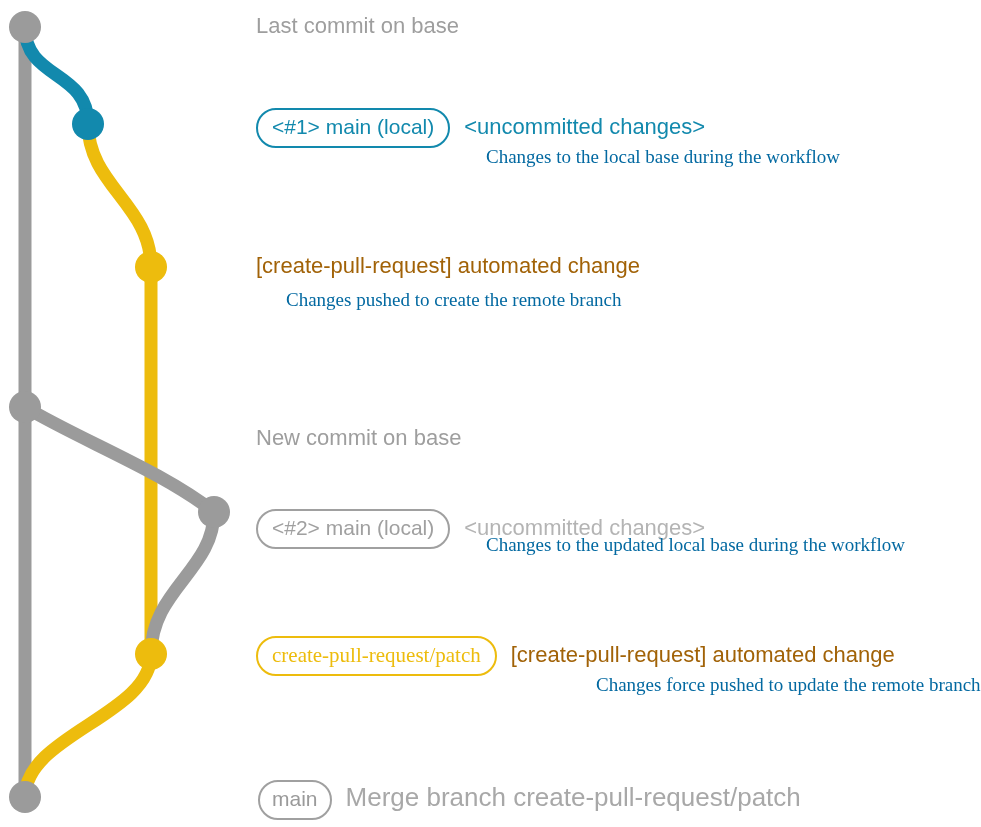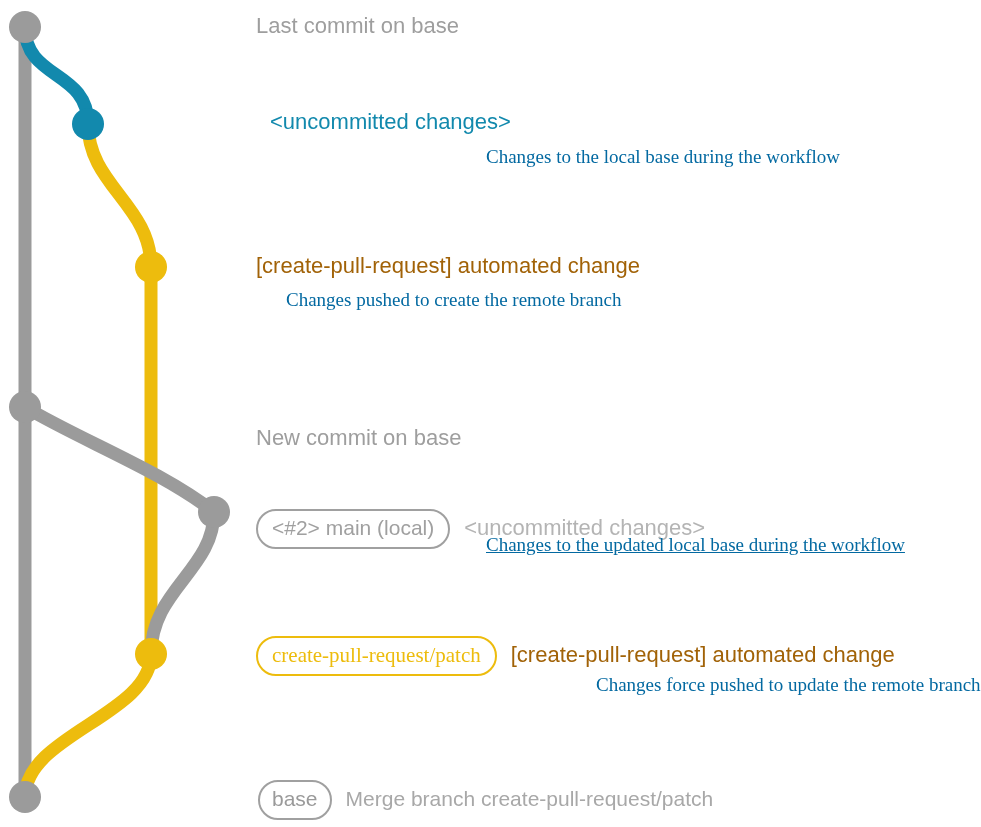"<#1> main (local)" span.pill { html: none -> <span>&lt;#1&gt; main (local)</span> }
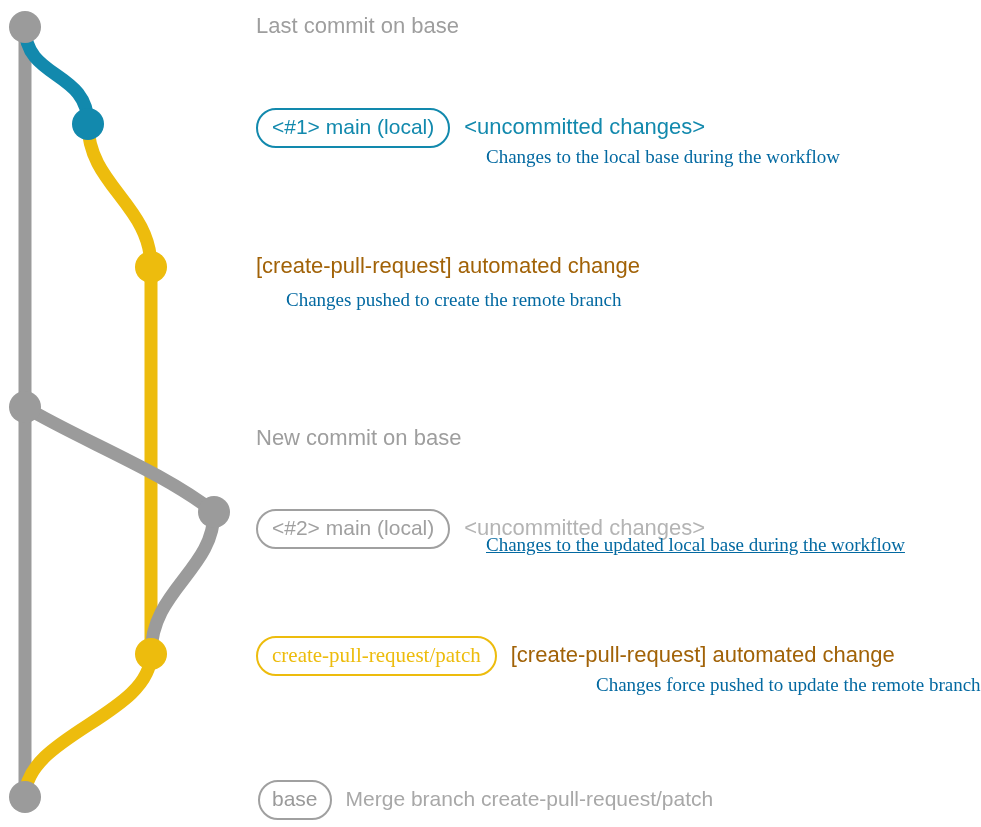"Changes to the updated local" div.subtext { text-decoration: underline -> none }
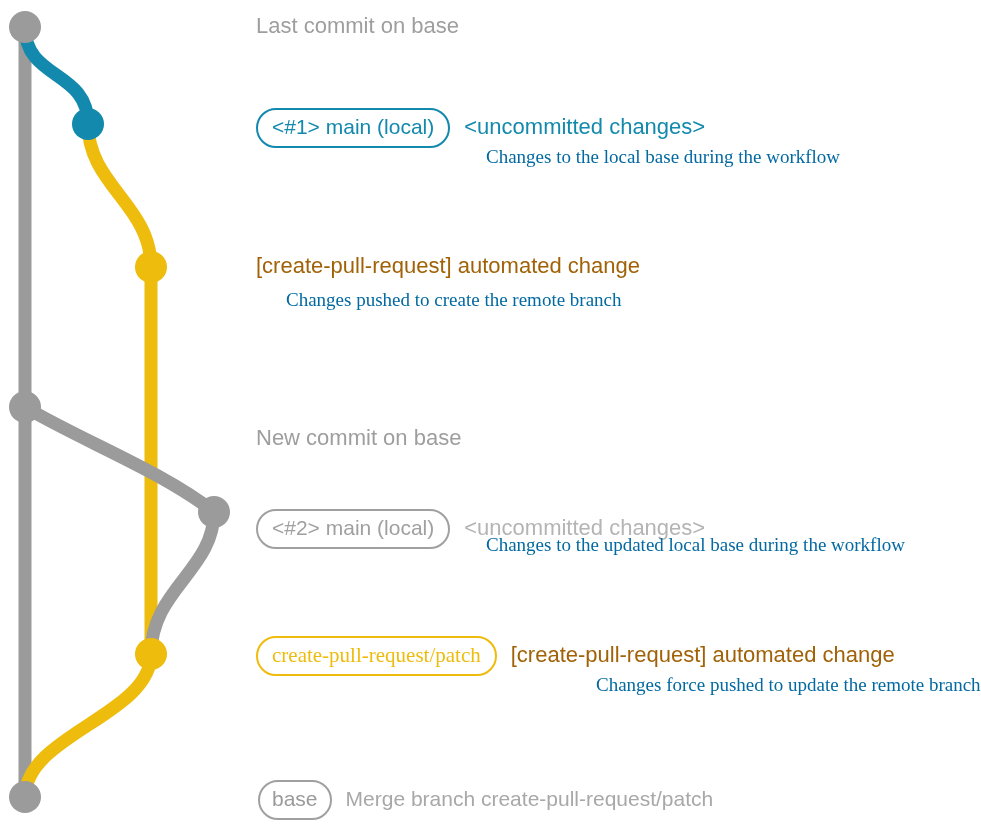"base" span.pill { text: base -> main }
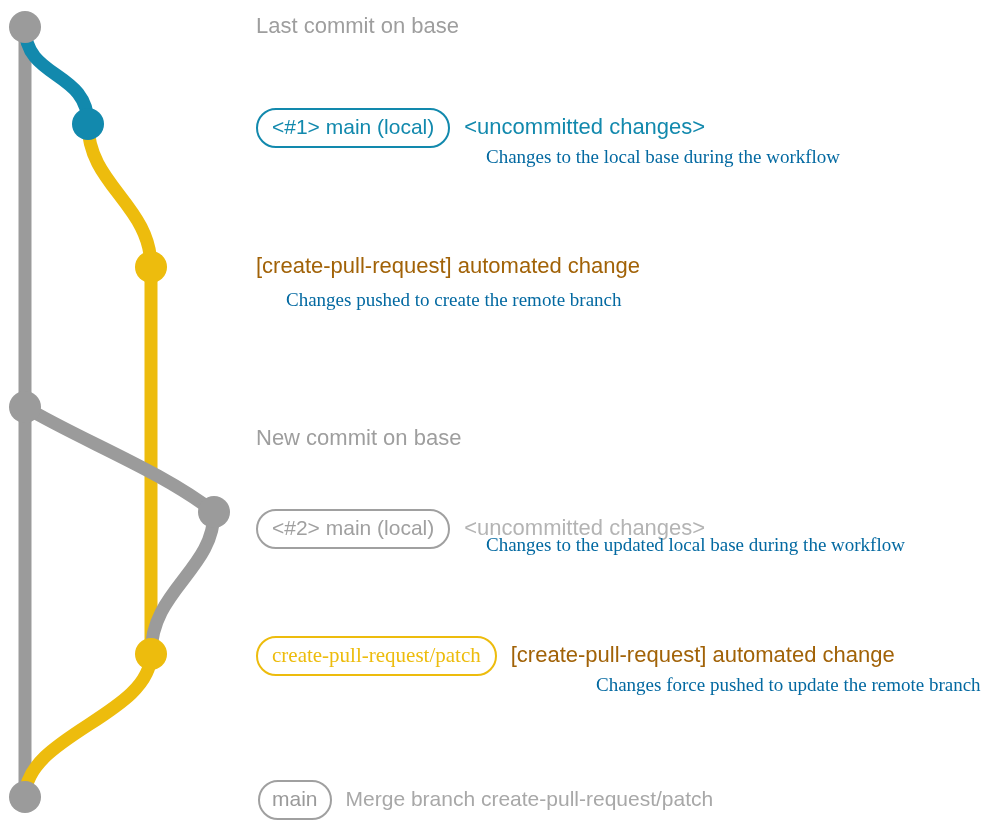"Merge branch create-pull-request/patch" .headline-merge { font-size: 21px -> 26px }
